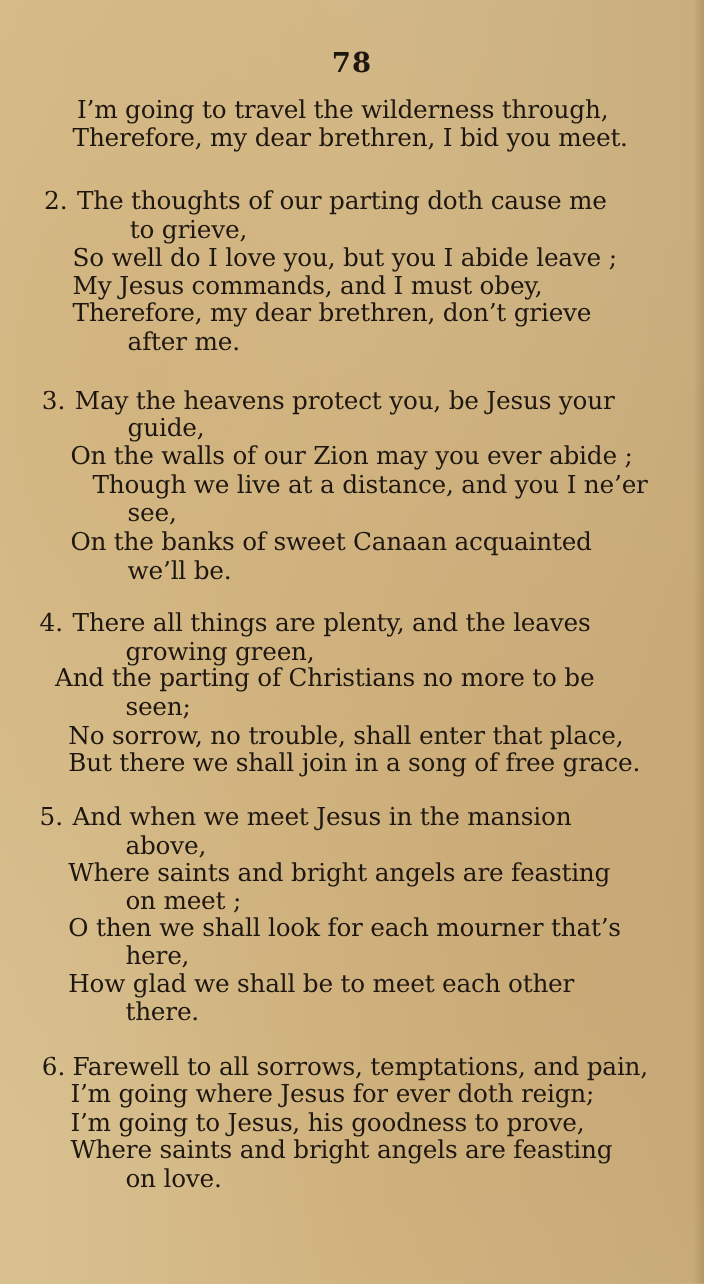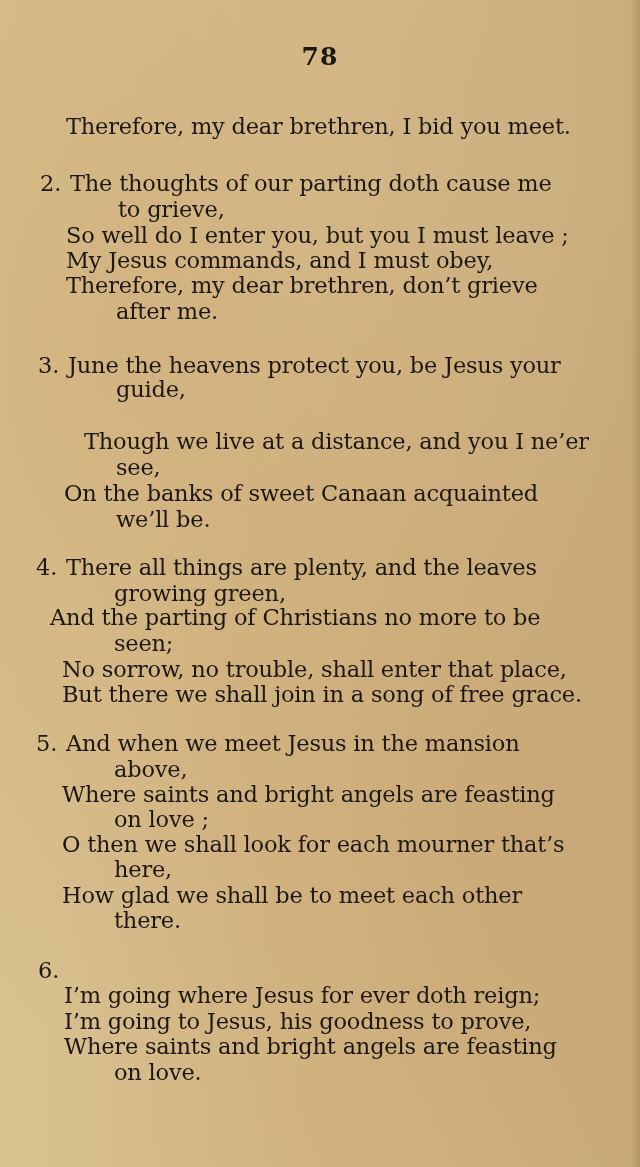"I’m going to travel the" div.line { html: none -> <div>I’m going to travel the wilderness through,</div> }
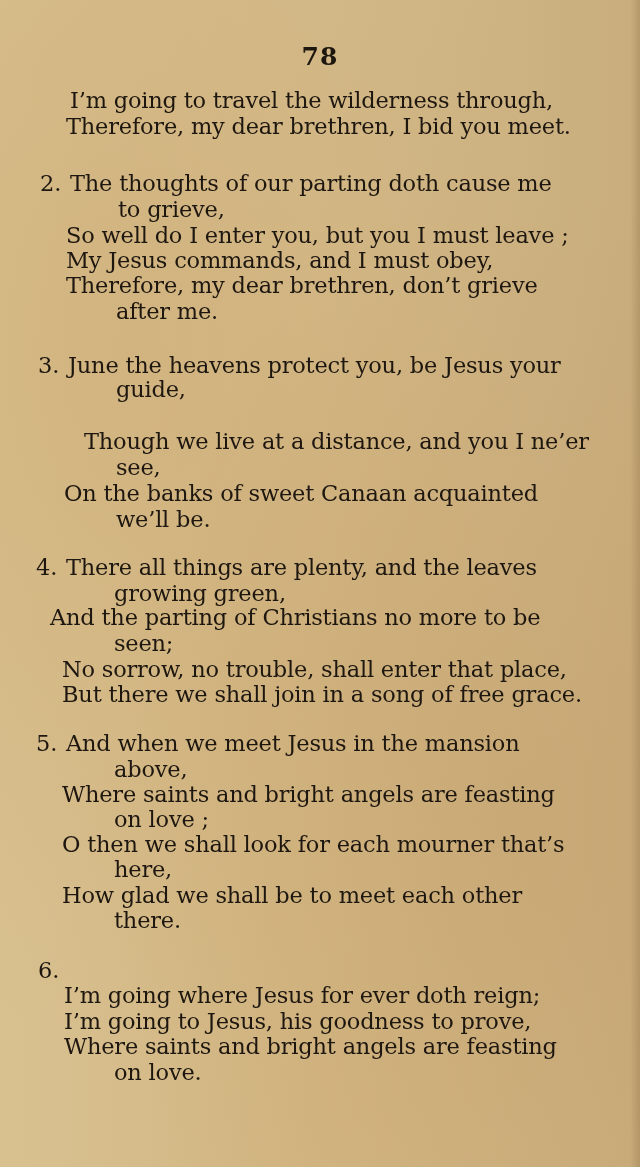"So well do I enter" div.line { text: enter you, but you I must -> love you, but you I abide }
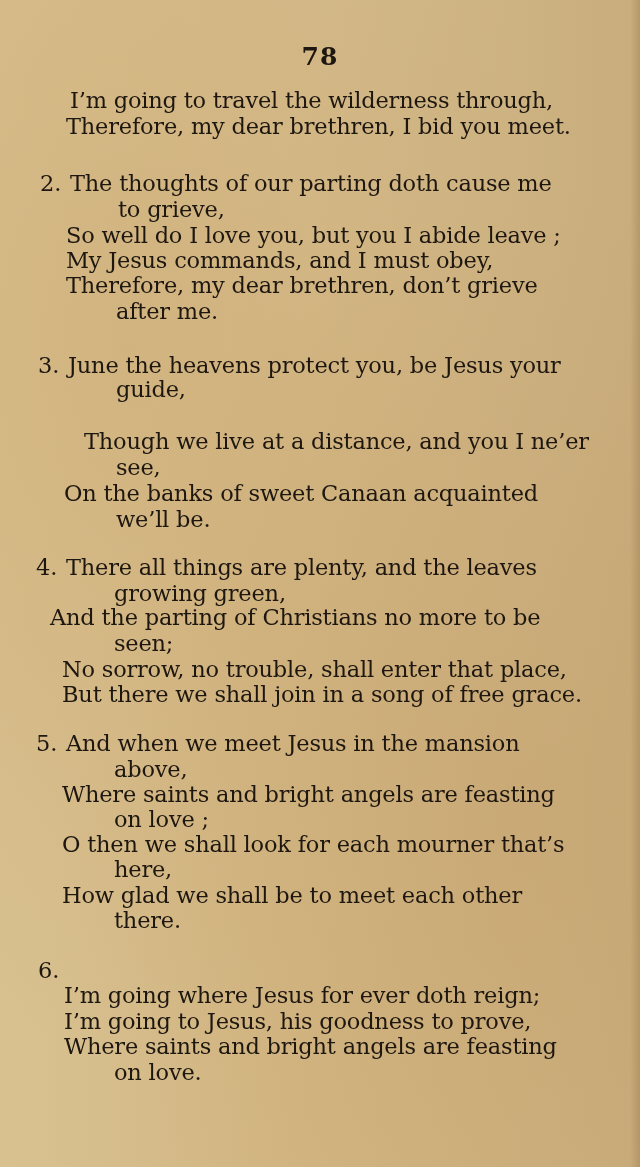"June the heavens protect you," div.line { text: June -> May }
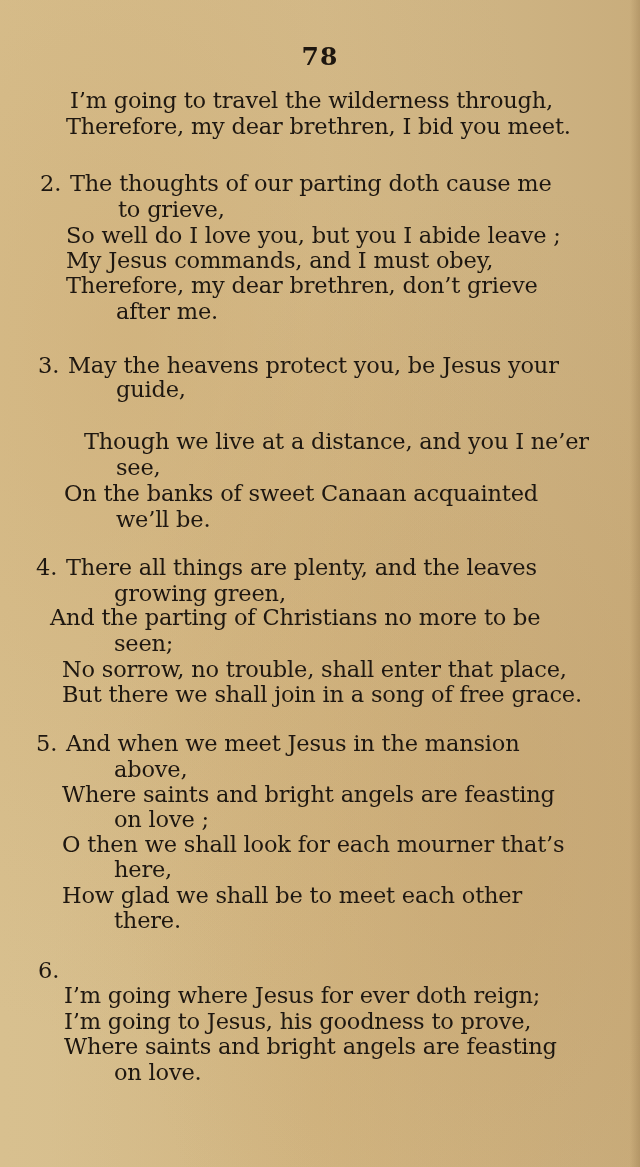"On the walls of our" div.line { html: none -> <div>On the walls of our Zion may you ever abide ;</div> }
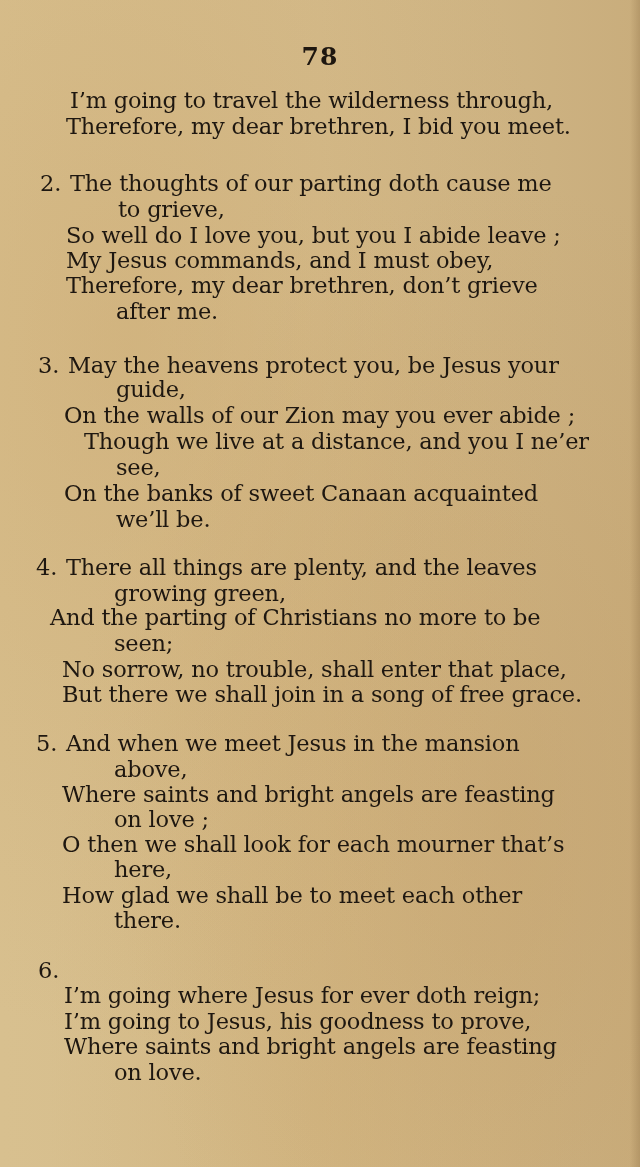"on love ;" div.line { text: love -> meet }
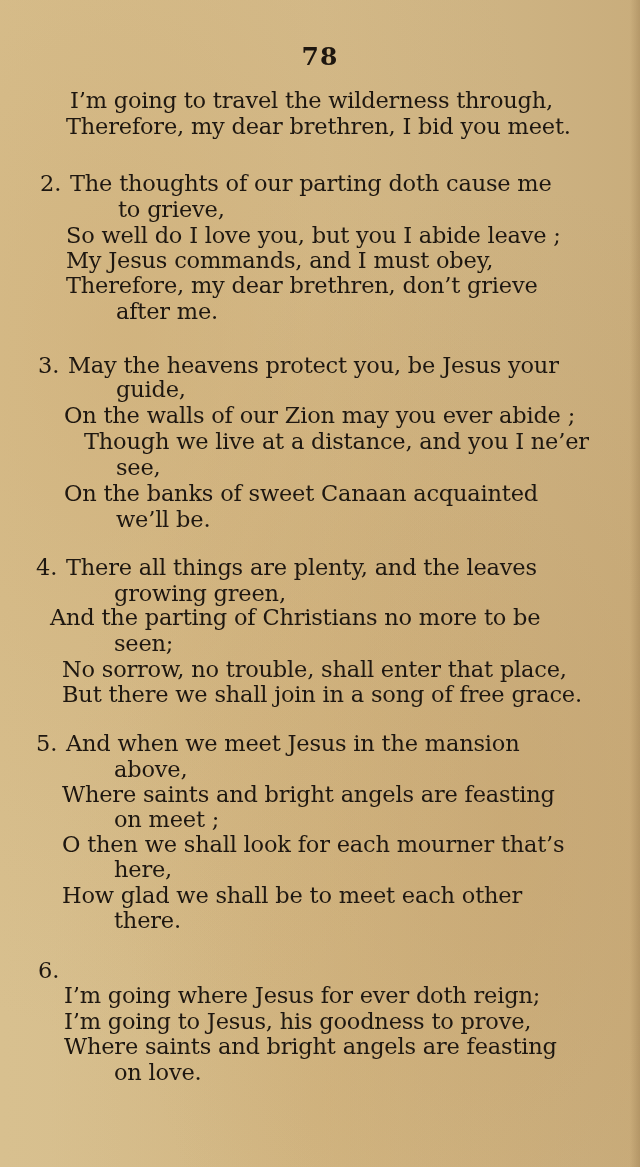"Farewell to all sorrows, temptations," div.line { html: none -> <div>Farewell to all sorrows, temptations, and pain,</div> }
